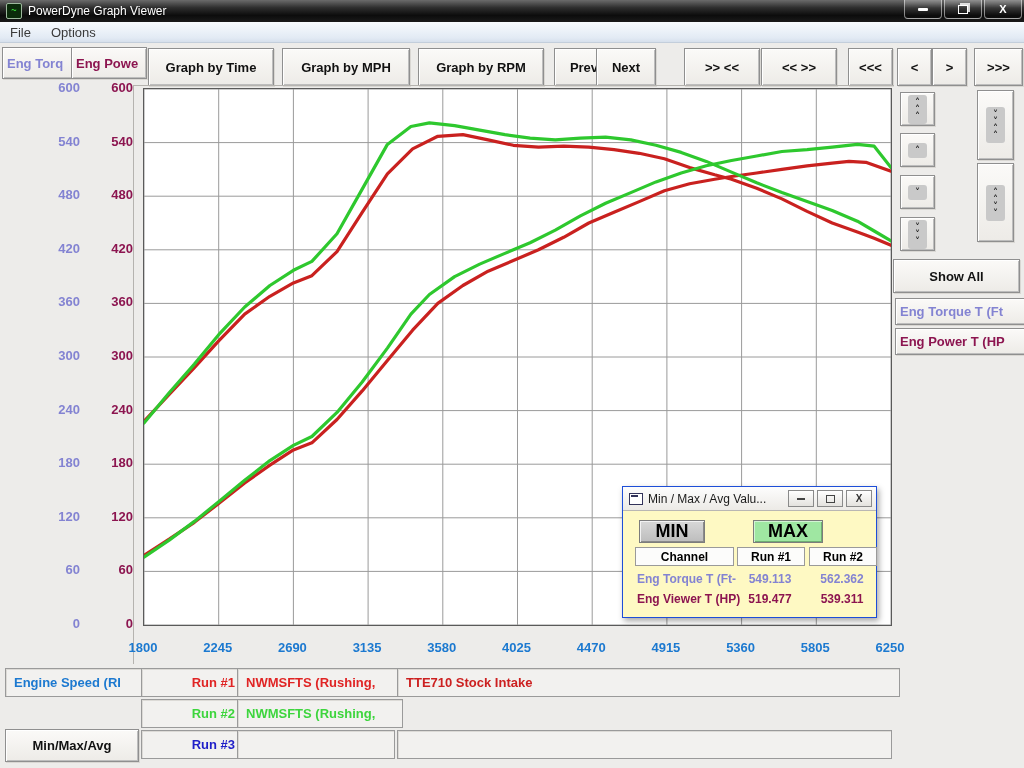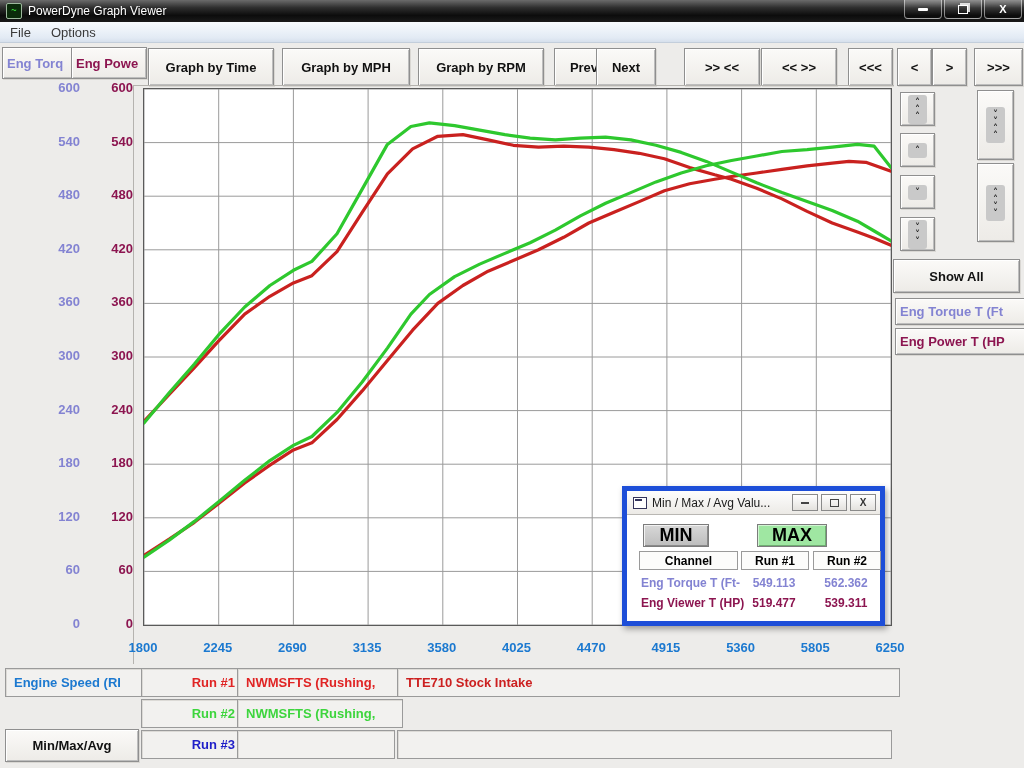"Min / Max / Avg" #minmax-win { background: #ffffff -> #fef9c3; border: 5px solid #1d4ed8 -> 1px solid #1d4ed8 }
